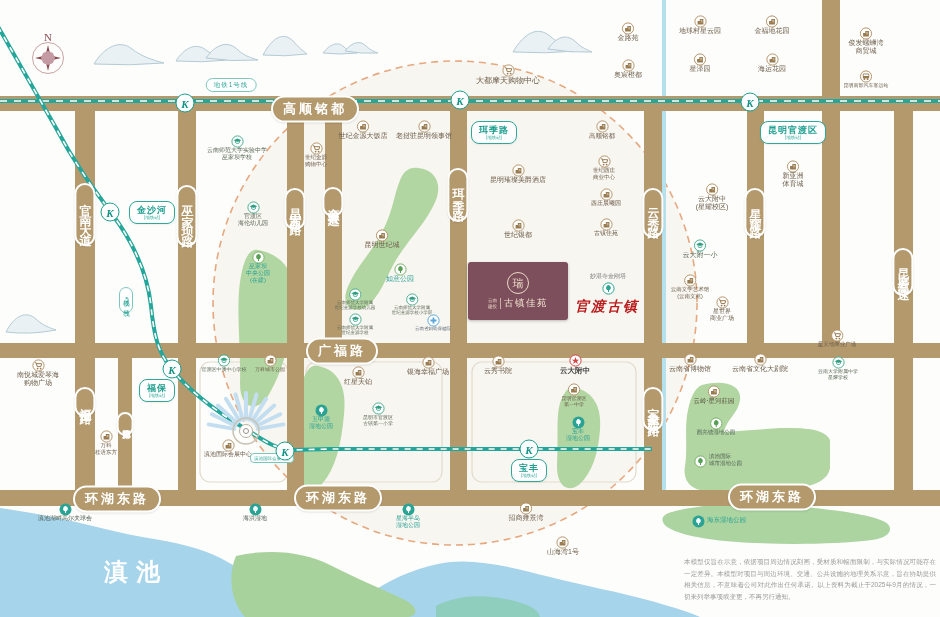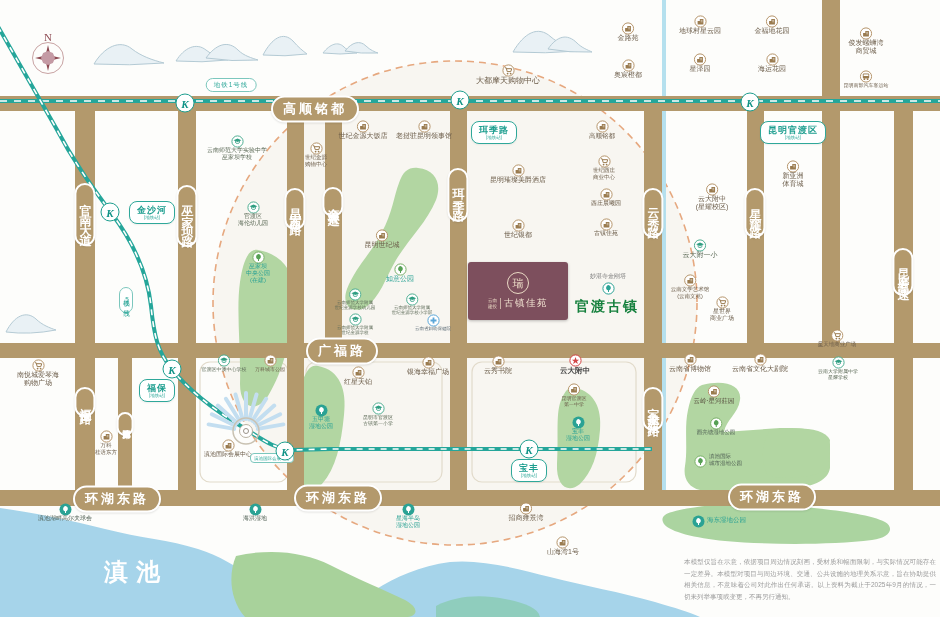"官渡古镇" #gudu { color: #15803d -> #b91c1c; font-style: none -> italic }
